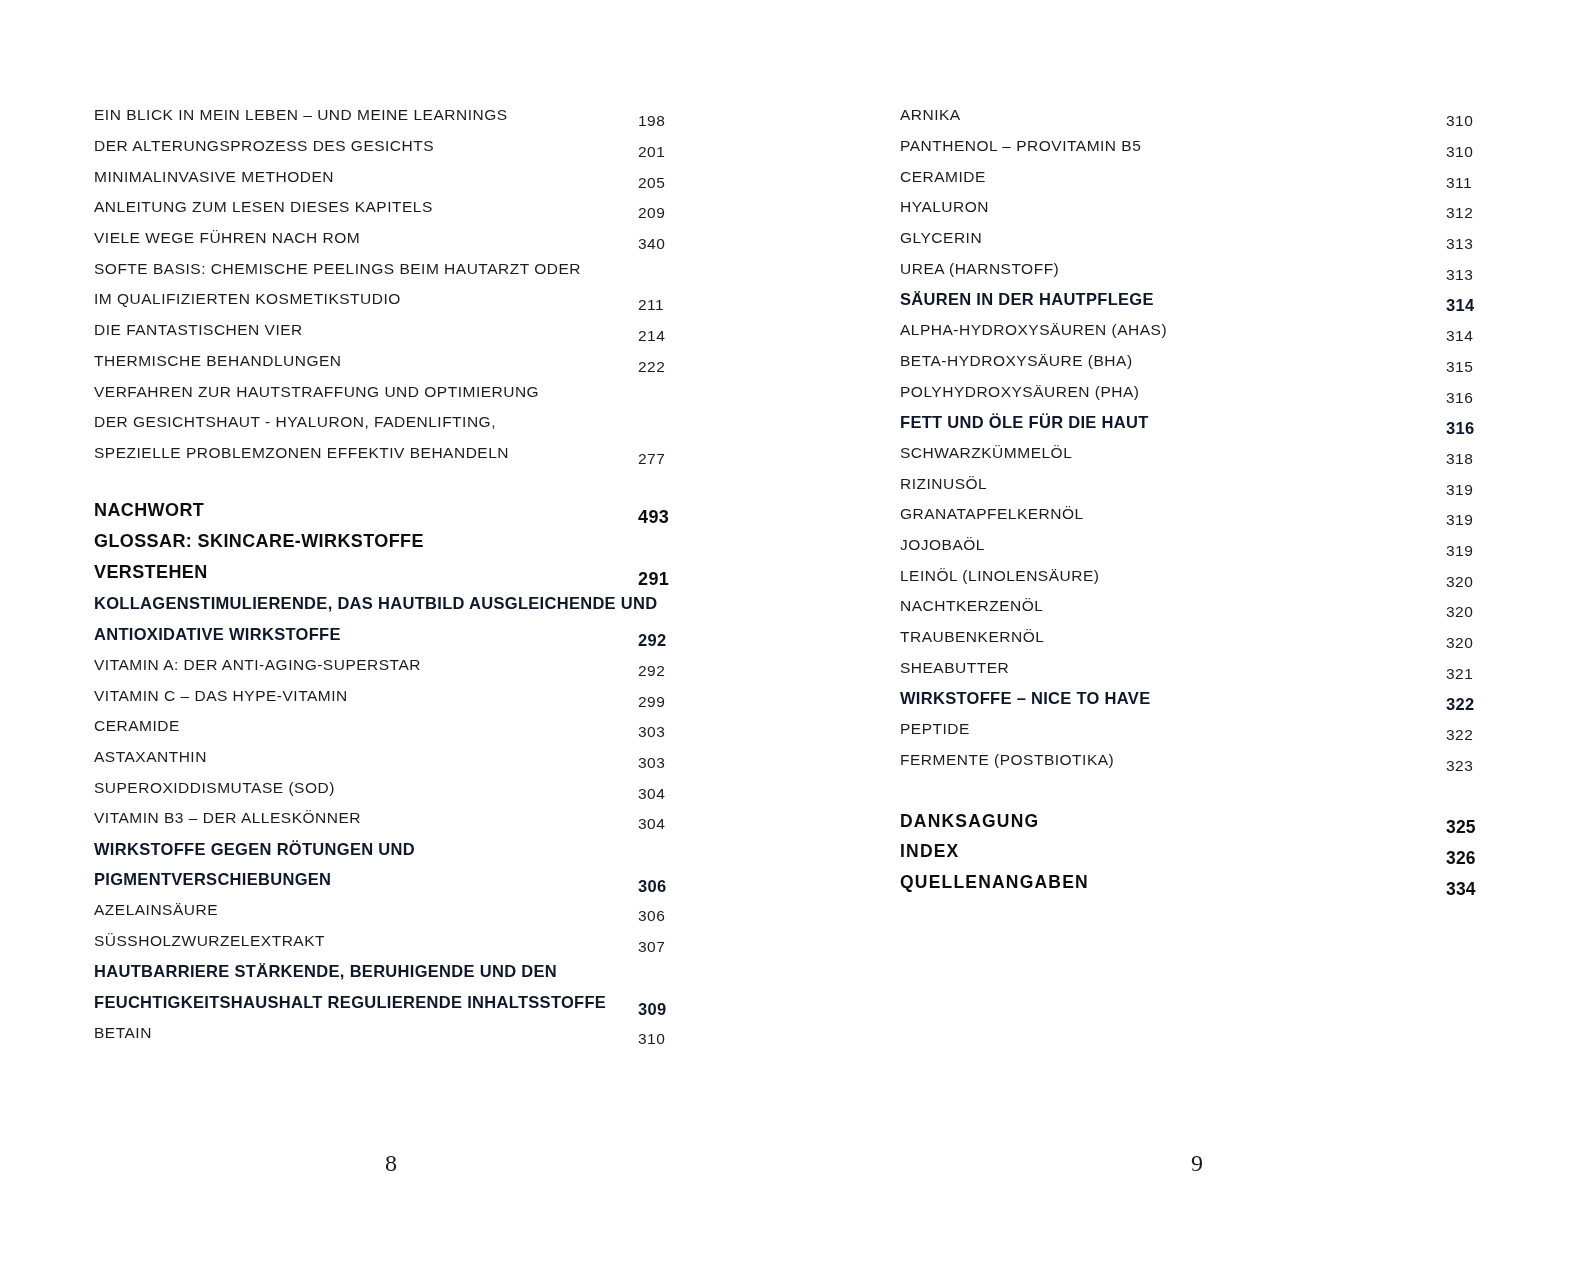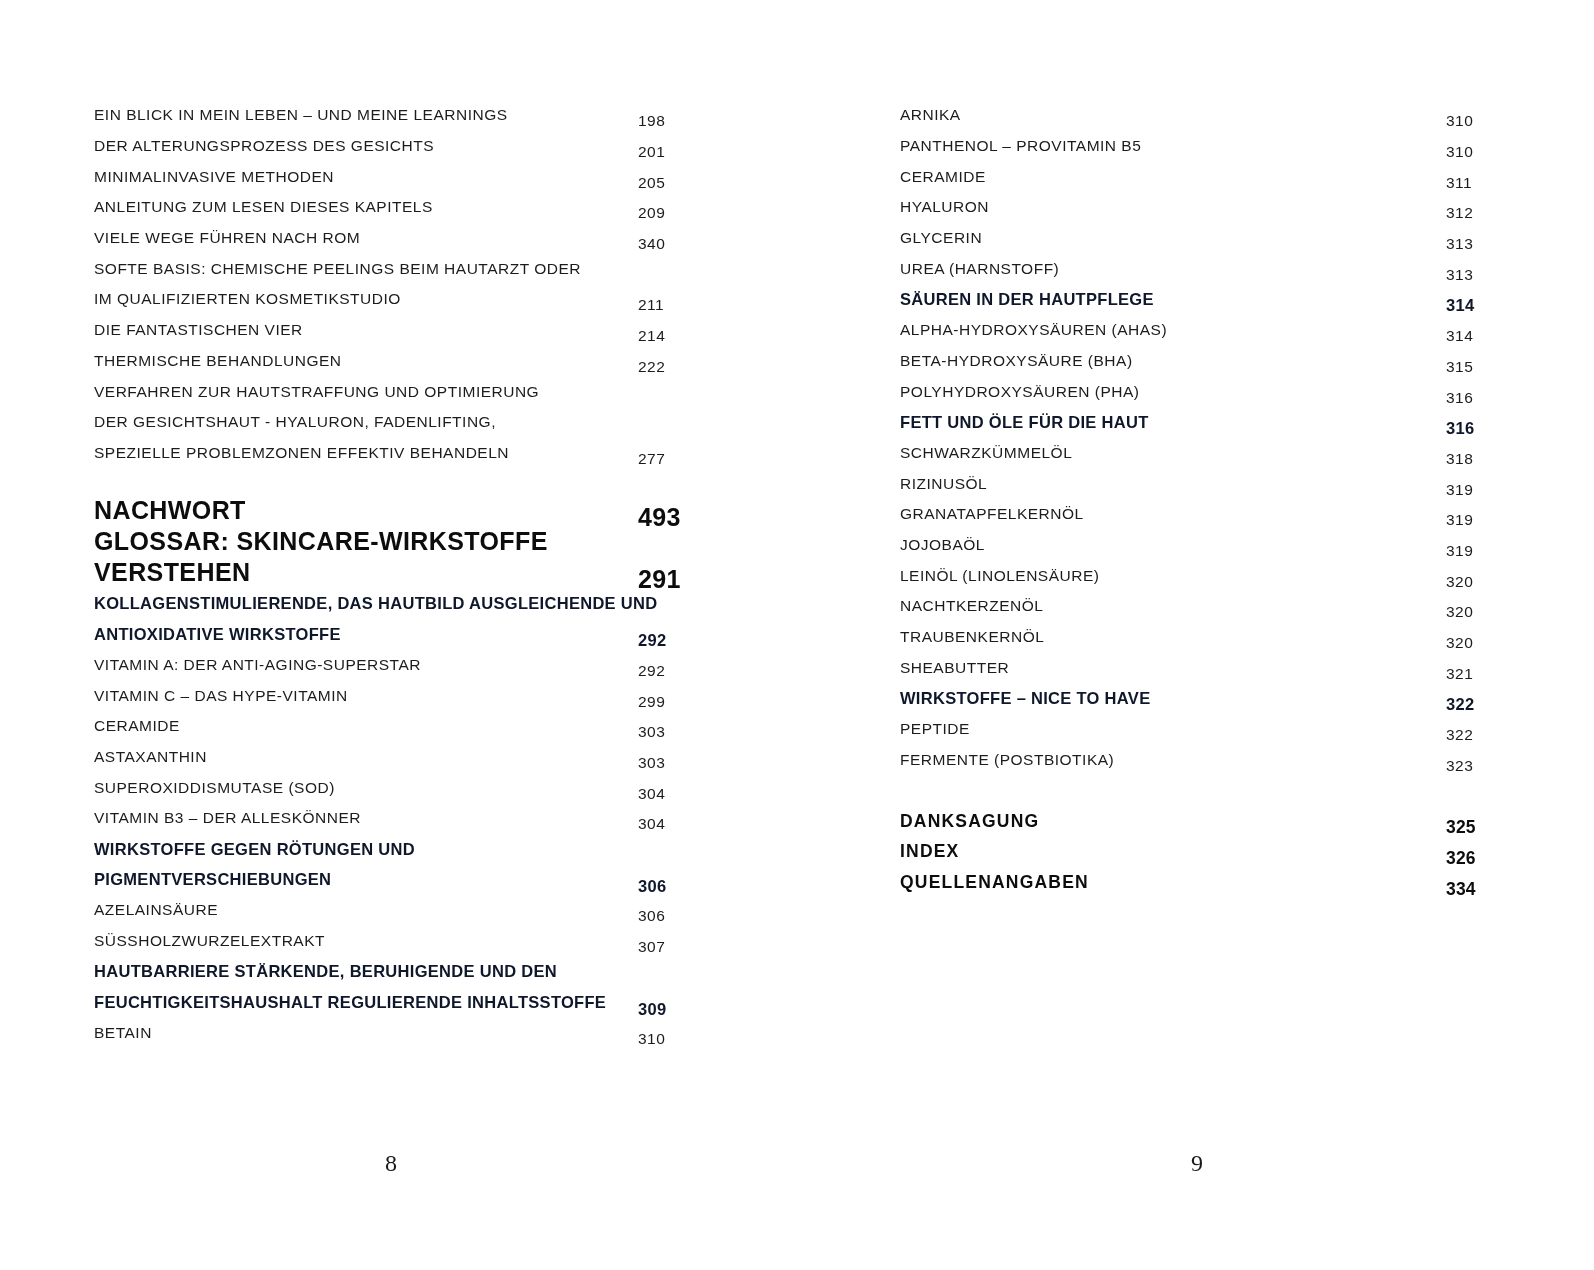"NACHWORT" .row--large { font-size: 25px -> 18px }
